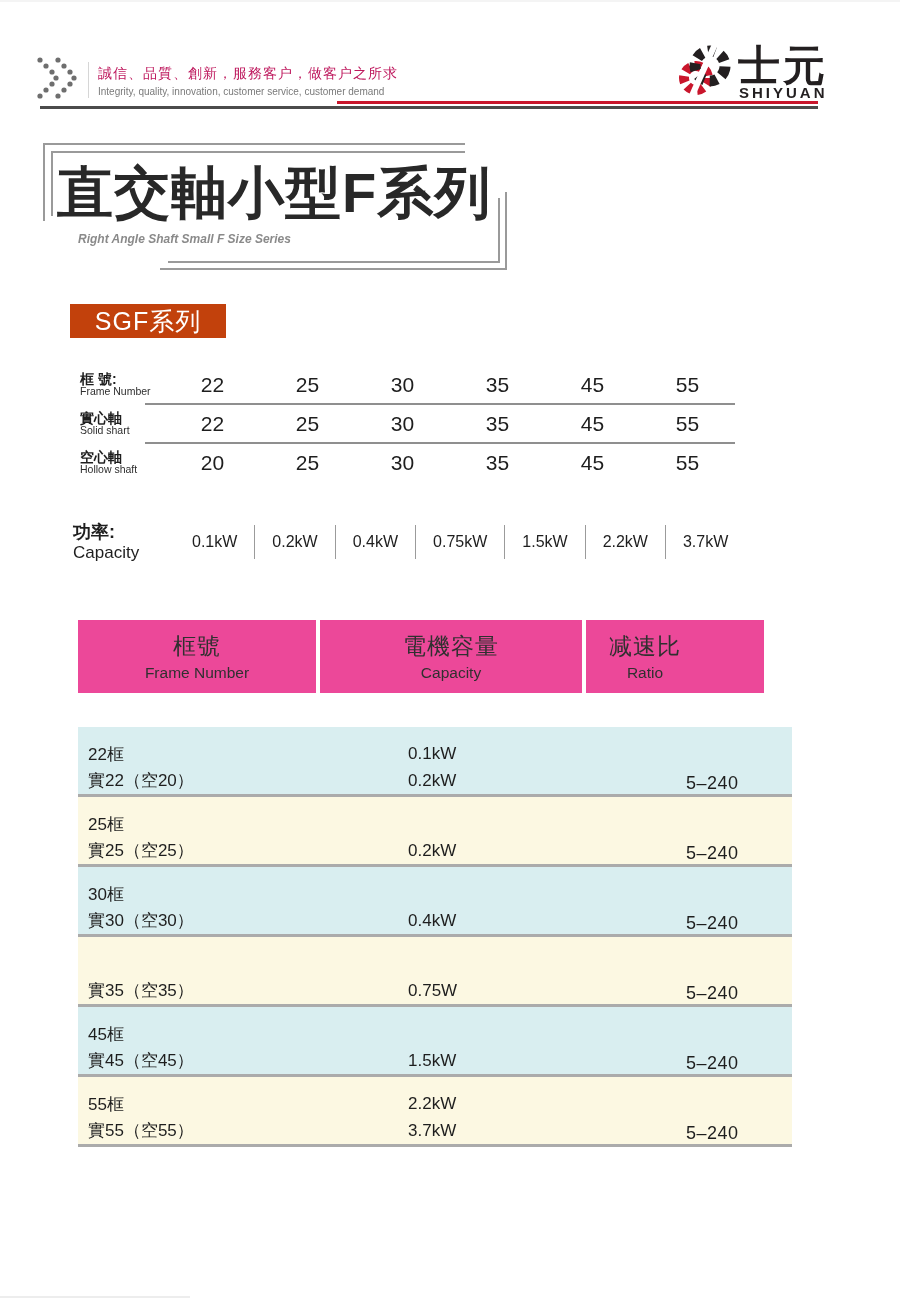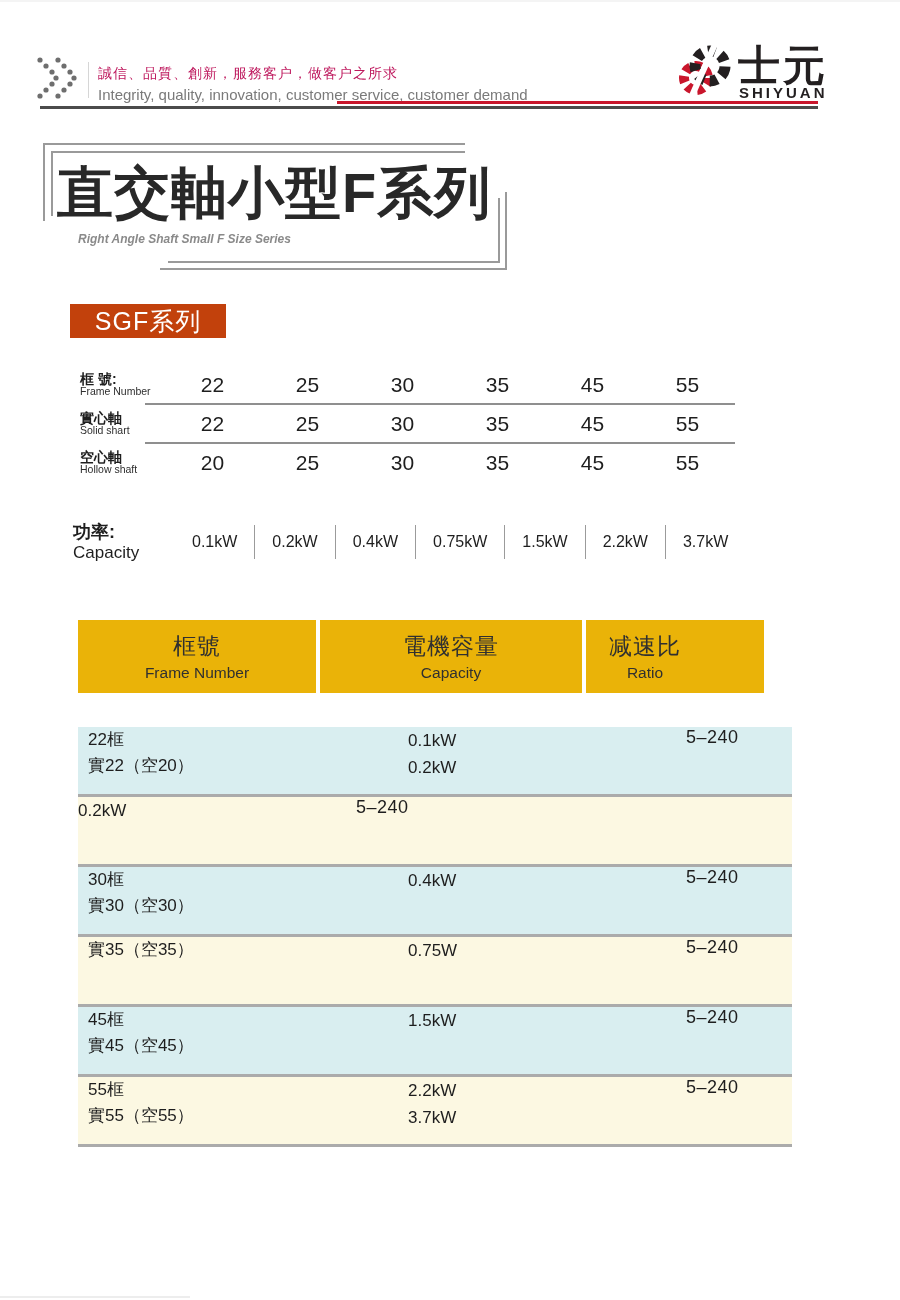"Integrity, quality, innovation, customer" .slogan-en { font-size: 15px -> 10px }
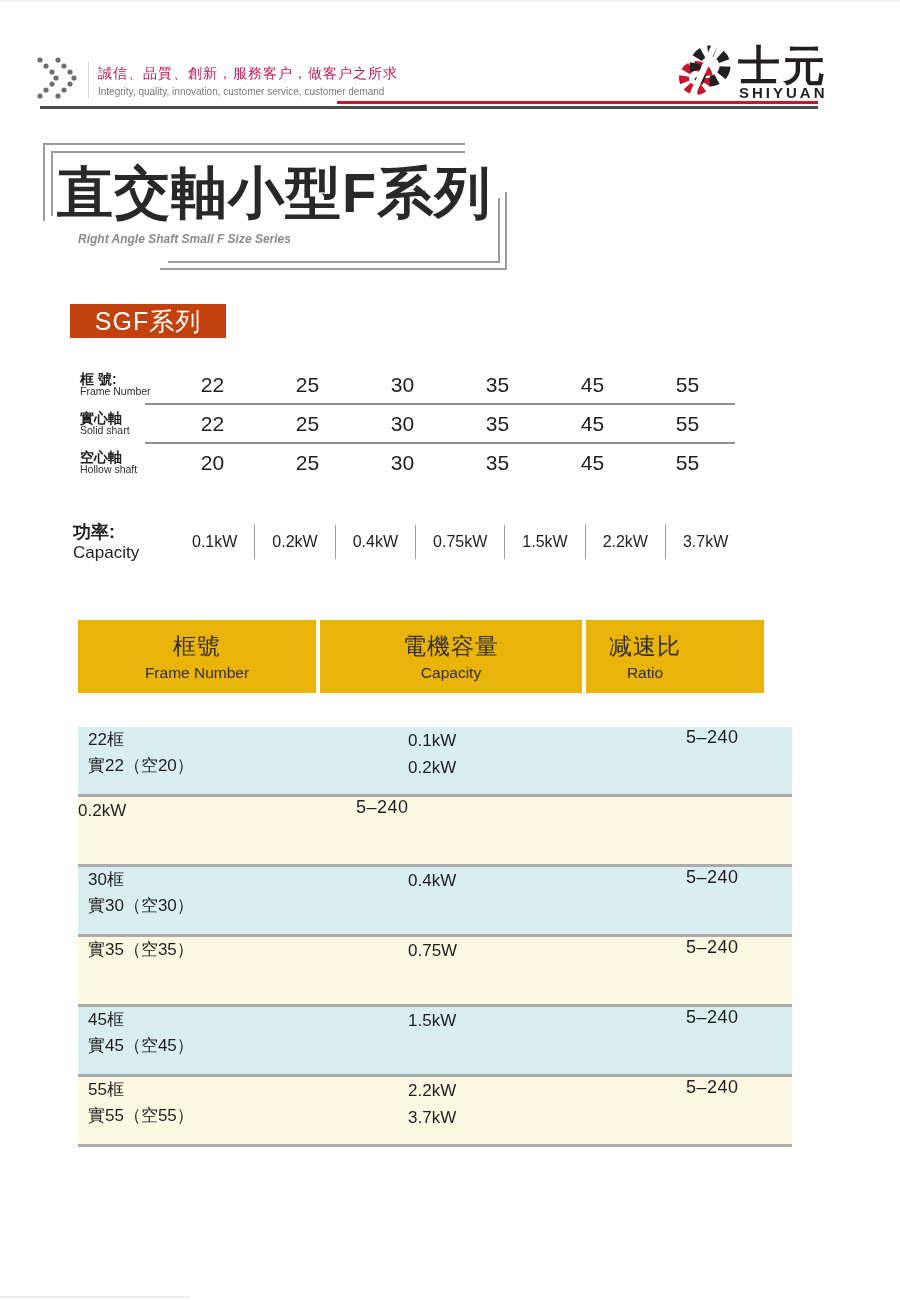"框號" .th { background: #eab308 -> #ec4899 }
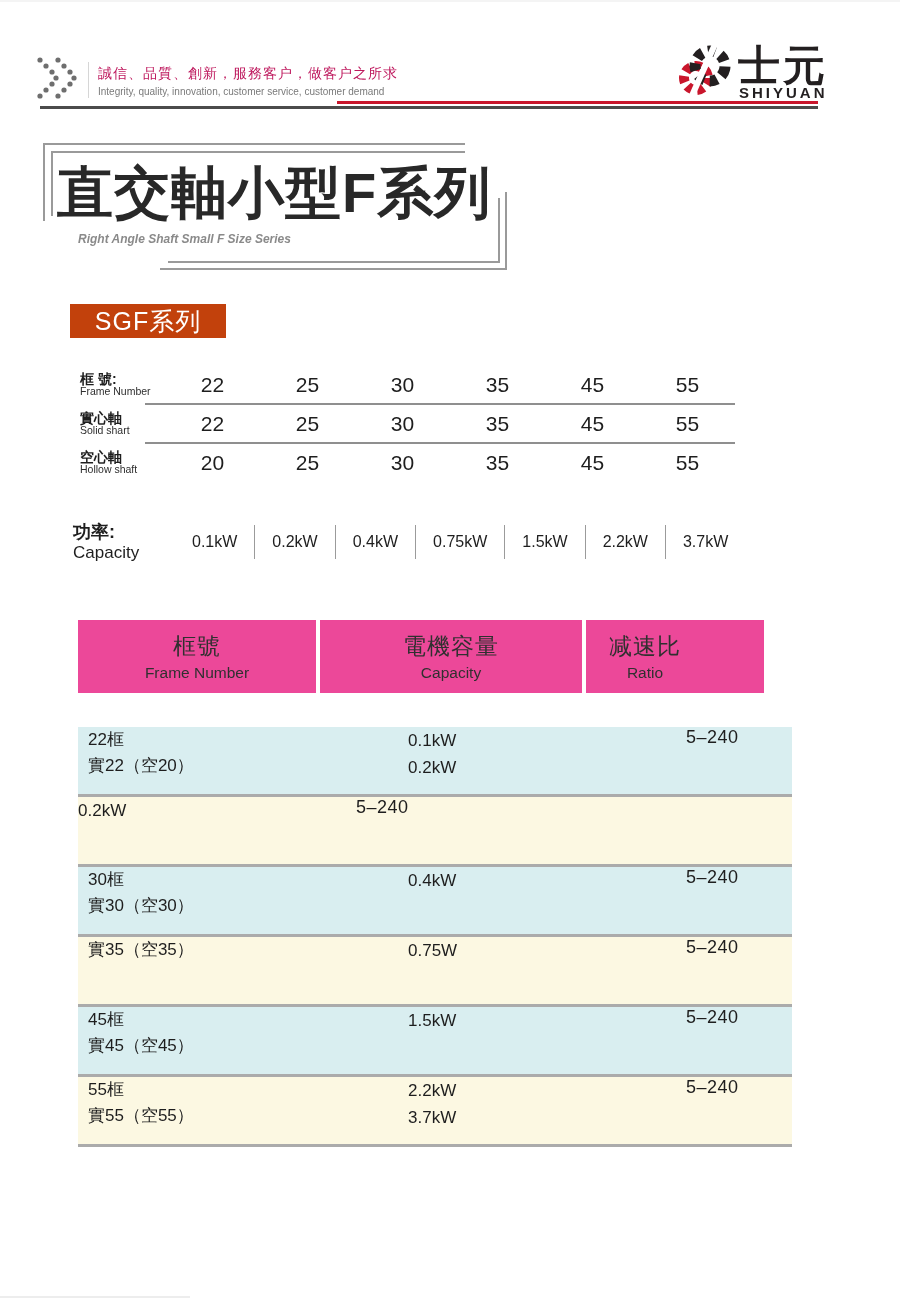"22框" .mrow { align-items: flex-start -> flex-end }
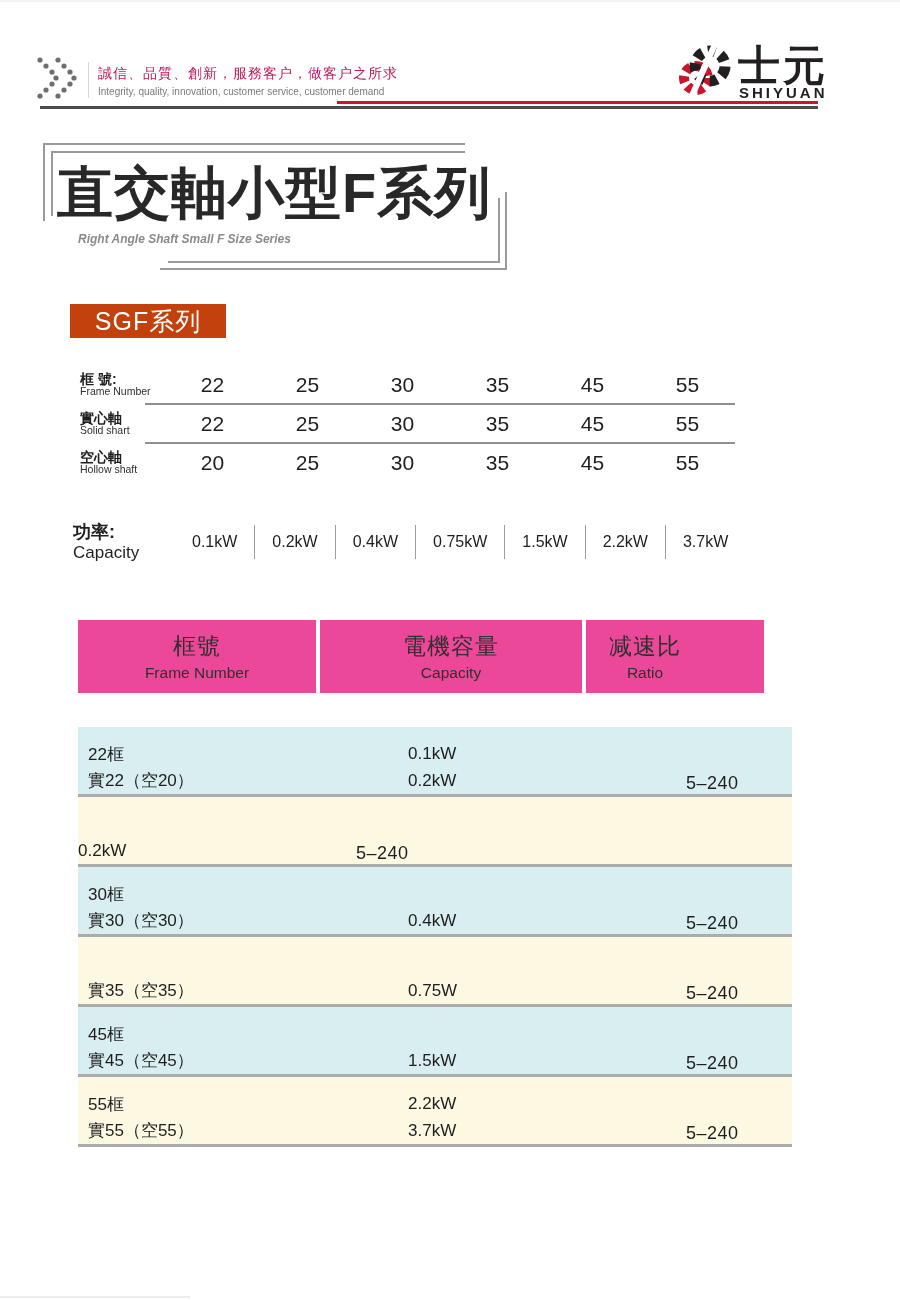"25框" div.mc1 { html: none -> <div> <div>25框</div> <div>實25（空25）</div> </div> }
